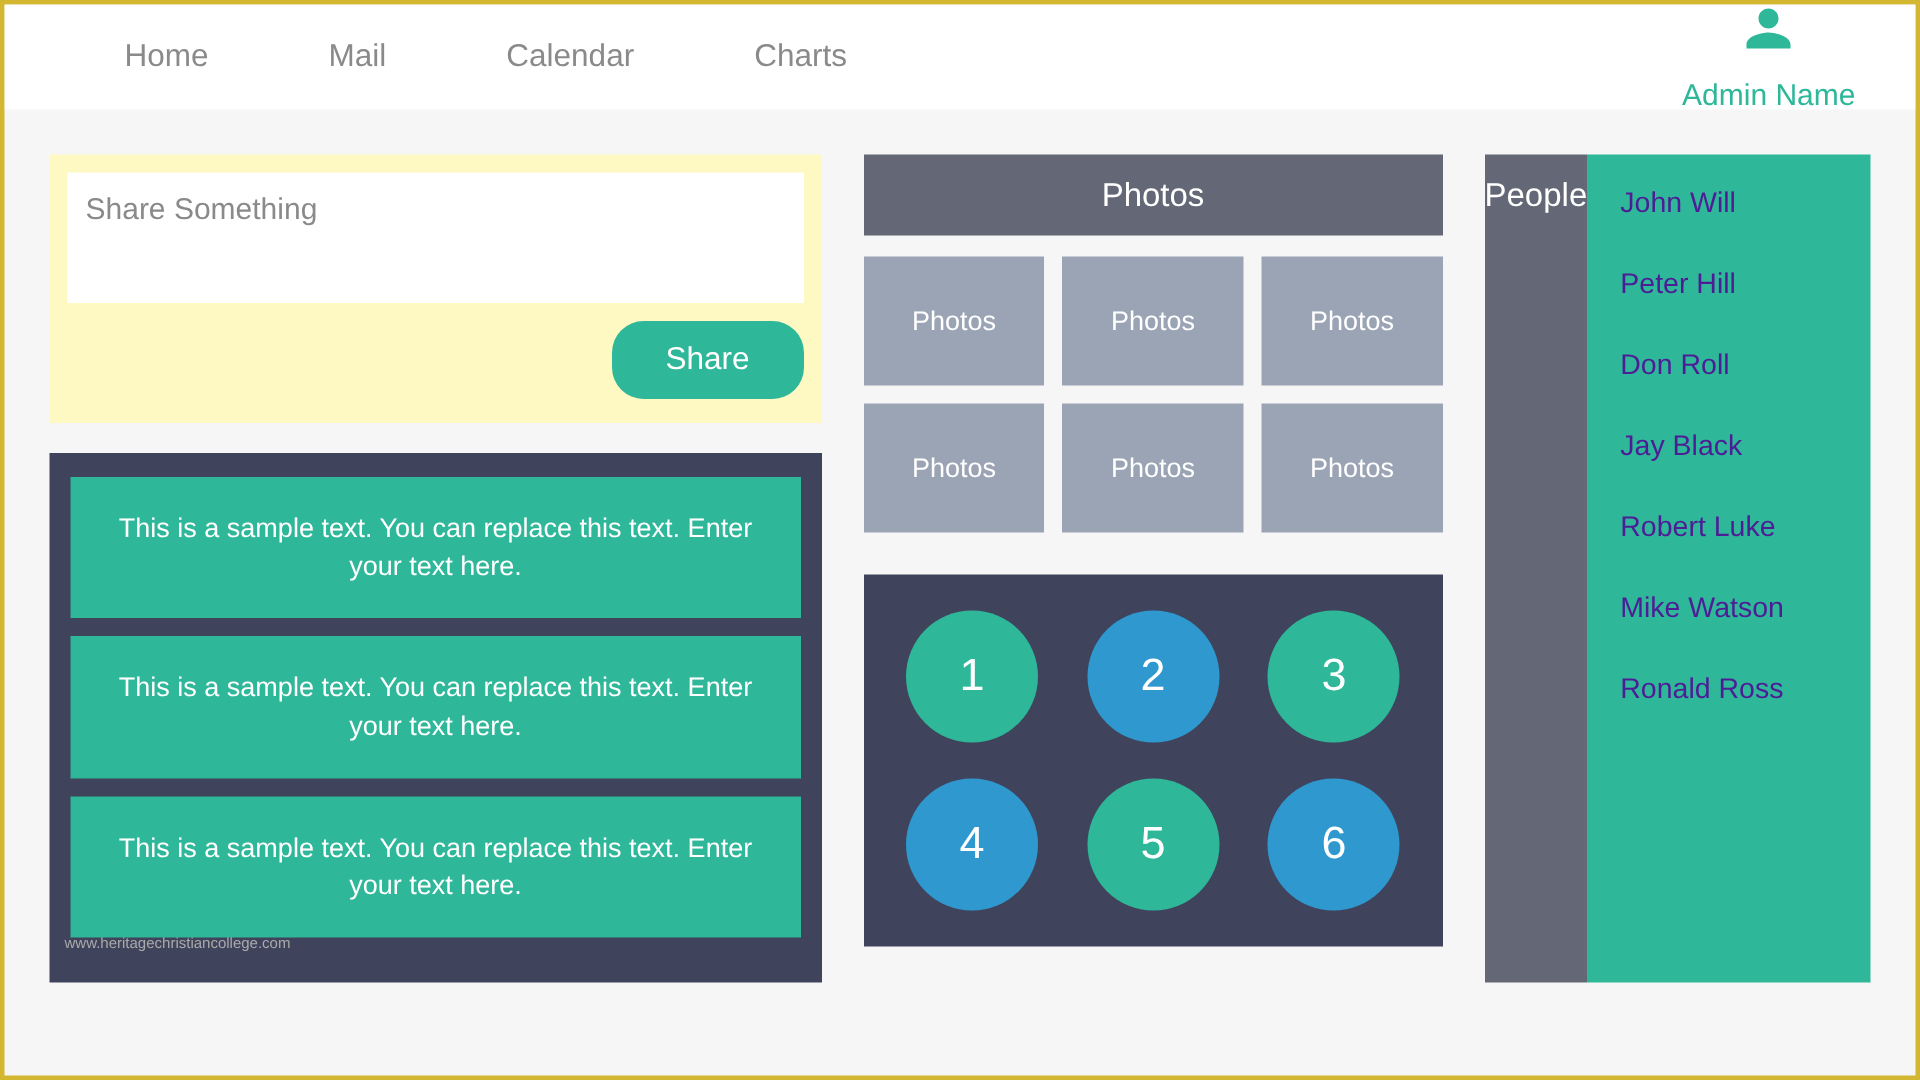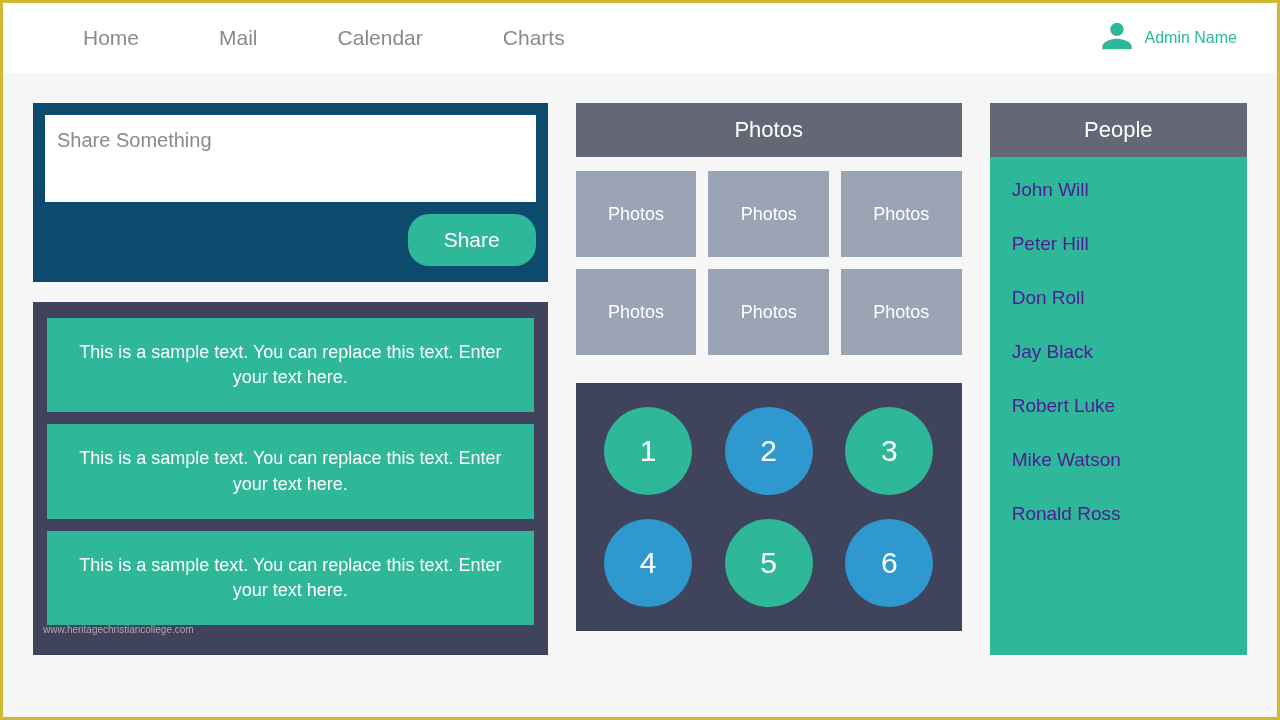"Admin Name" .user-area { flex-direction: none -> column; font-size: 16px -> 20px }
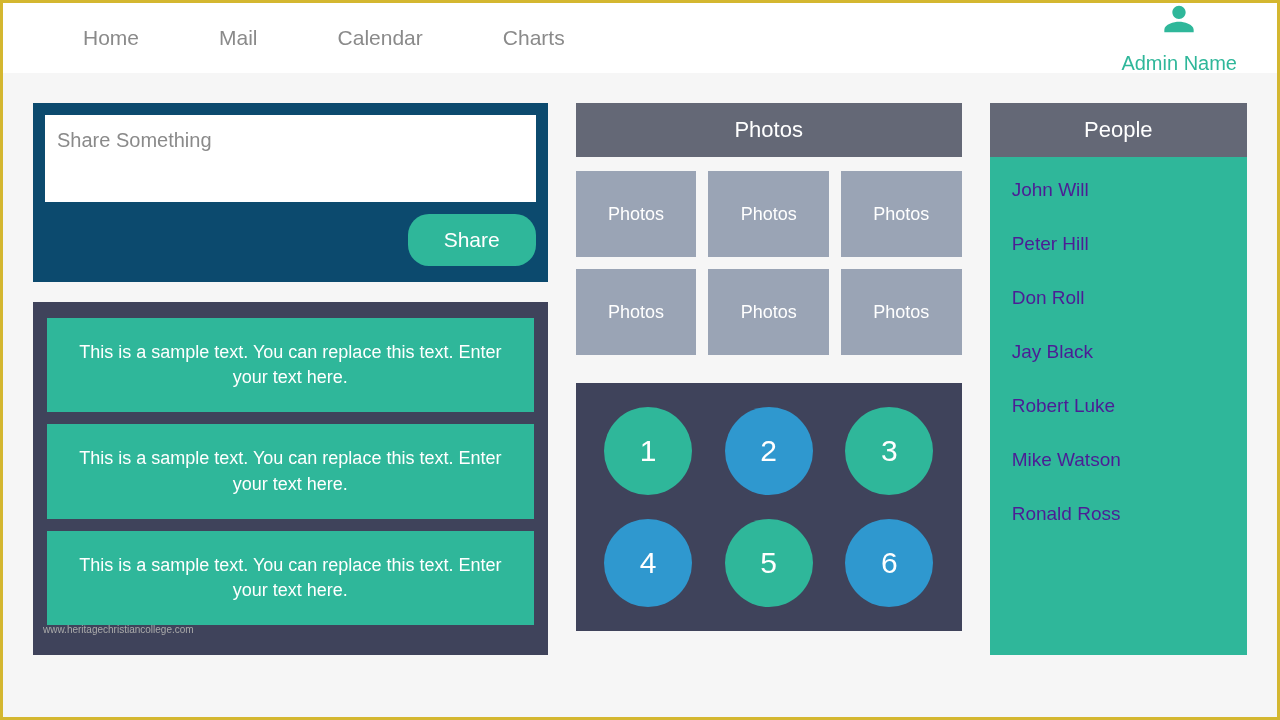"Share Something" .share-box { background: #0c4a6e -> #fef9c3 }
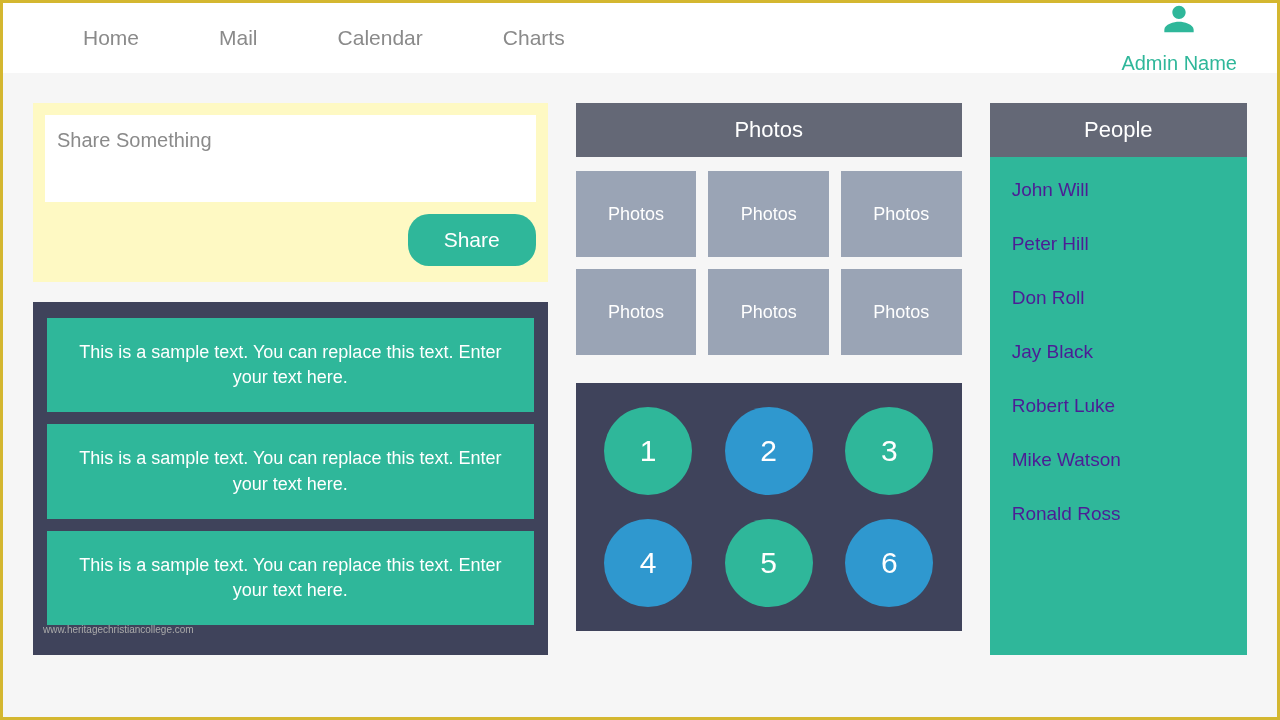"People" .right-col { flex-direction: column -> row }
